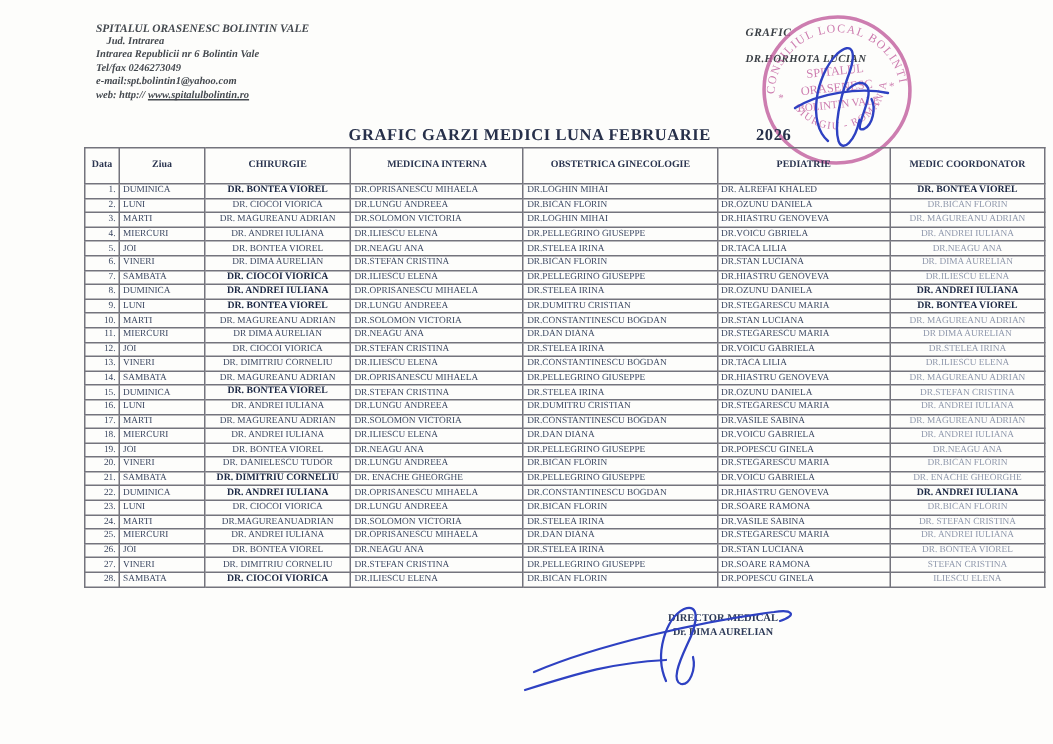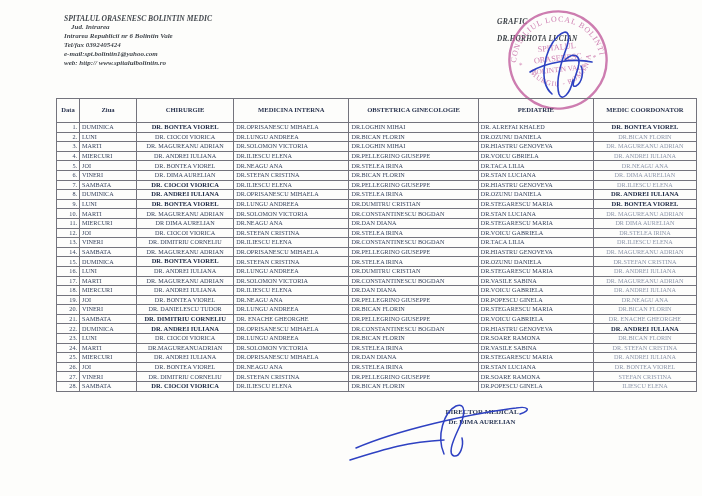"SPITALUL ORASENESC BOLINTIN MEDIC" div.lh0 { text: MEDIC -> VALE }
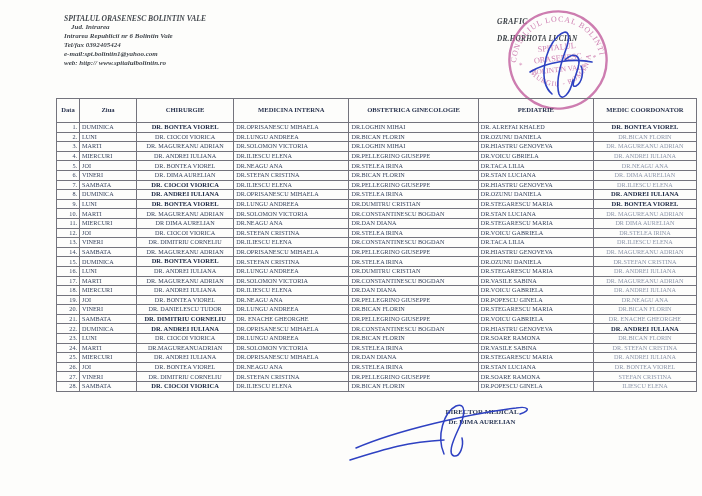"Tel/fax 0392405424" div { text: 0392405424 -> 0246273049 }
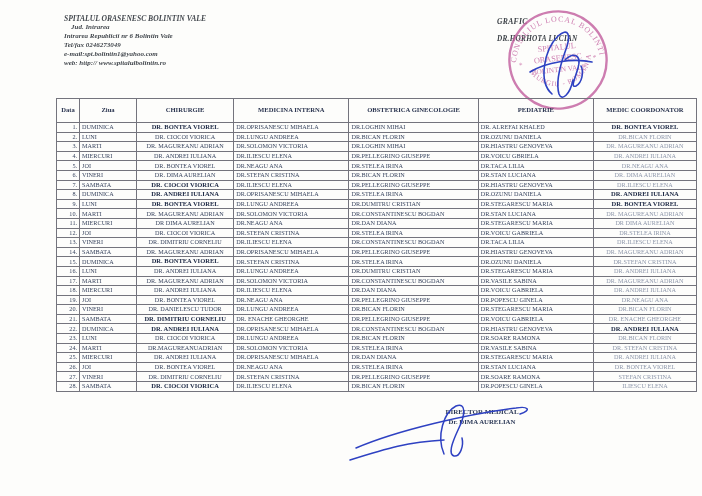"www.spitalulbolintin.ro" .letterhead .weburl { text-decoration: none -> underline }
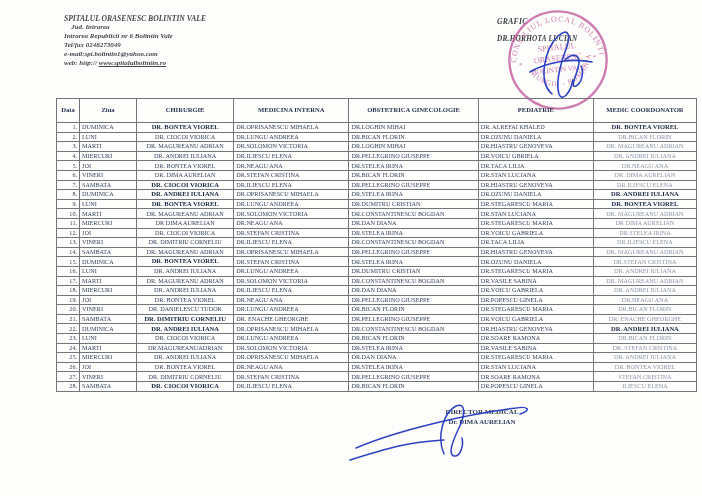"GRAFIC GARZI MEDICI LUNA FEBRUARIE" div.title { html: none -> <div> <span>GRAFIC GARZI MEDICI LUNA FEBRUARIE</span><span>2026</span> </div> }
